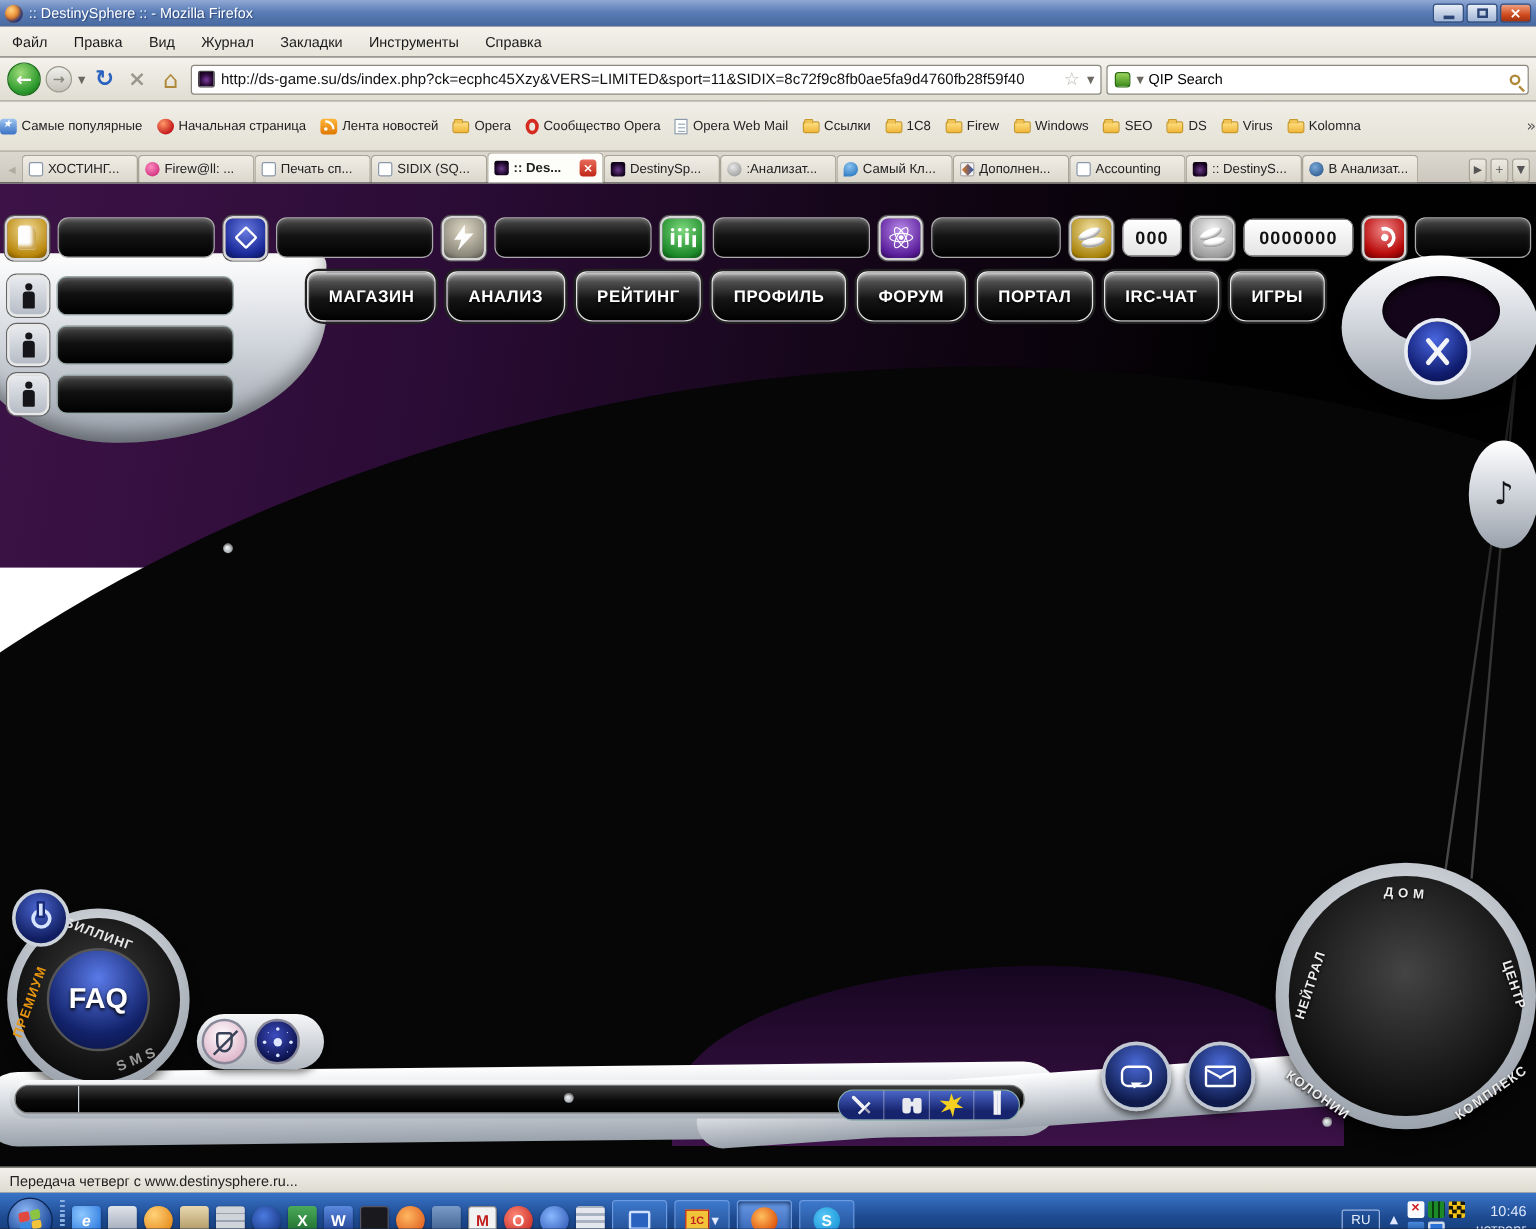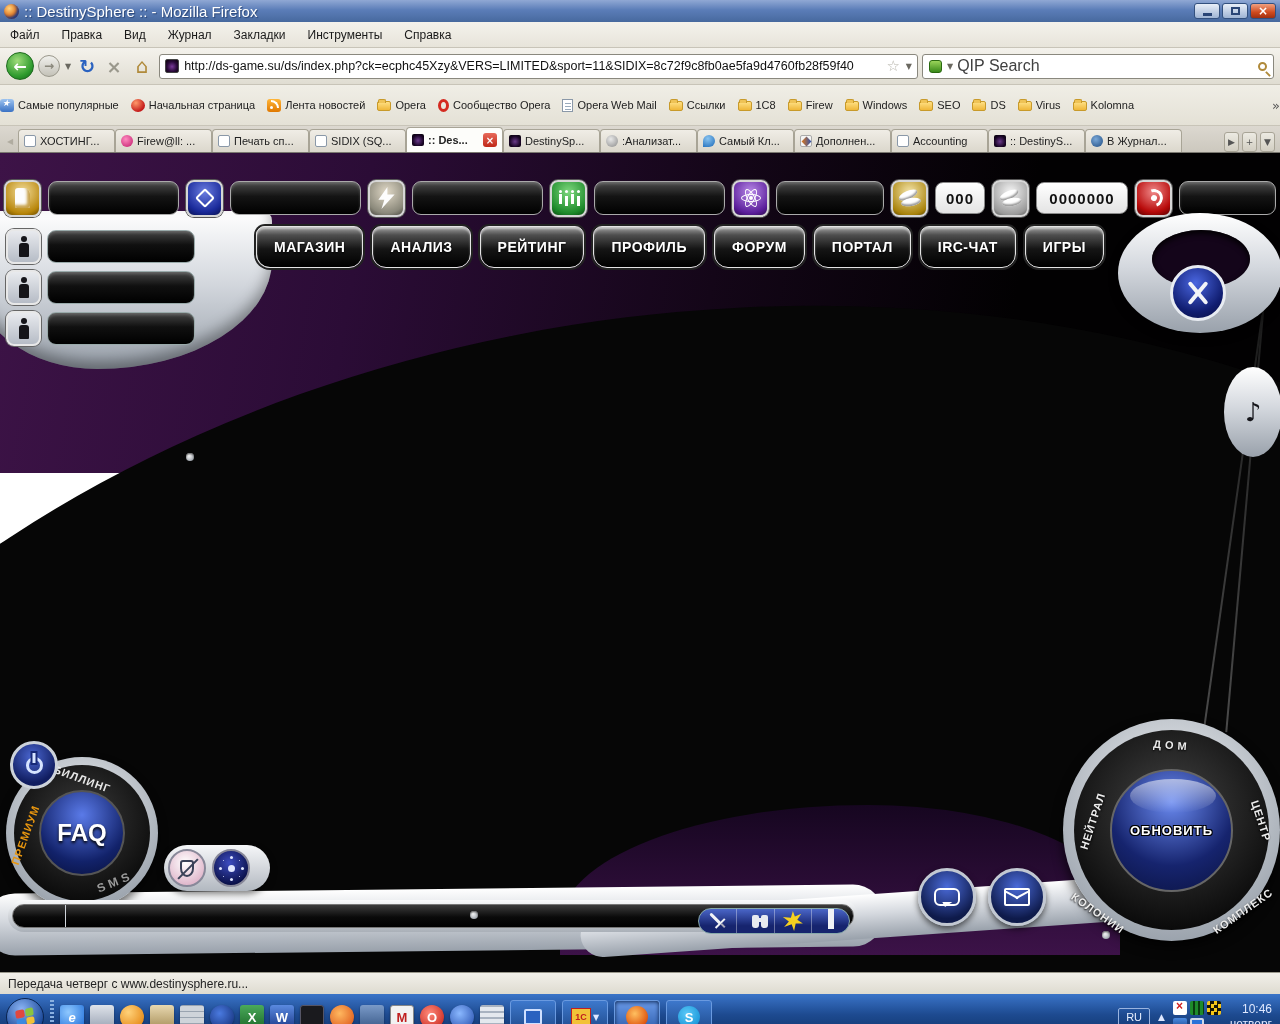":: DestinySphere :: - Mozilla" .title { font-size: 15px -> 12px }
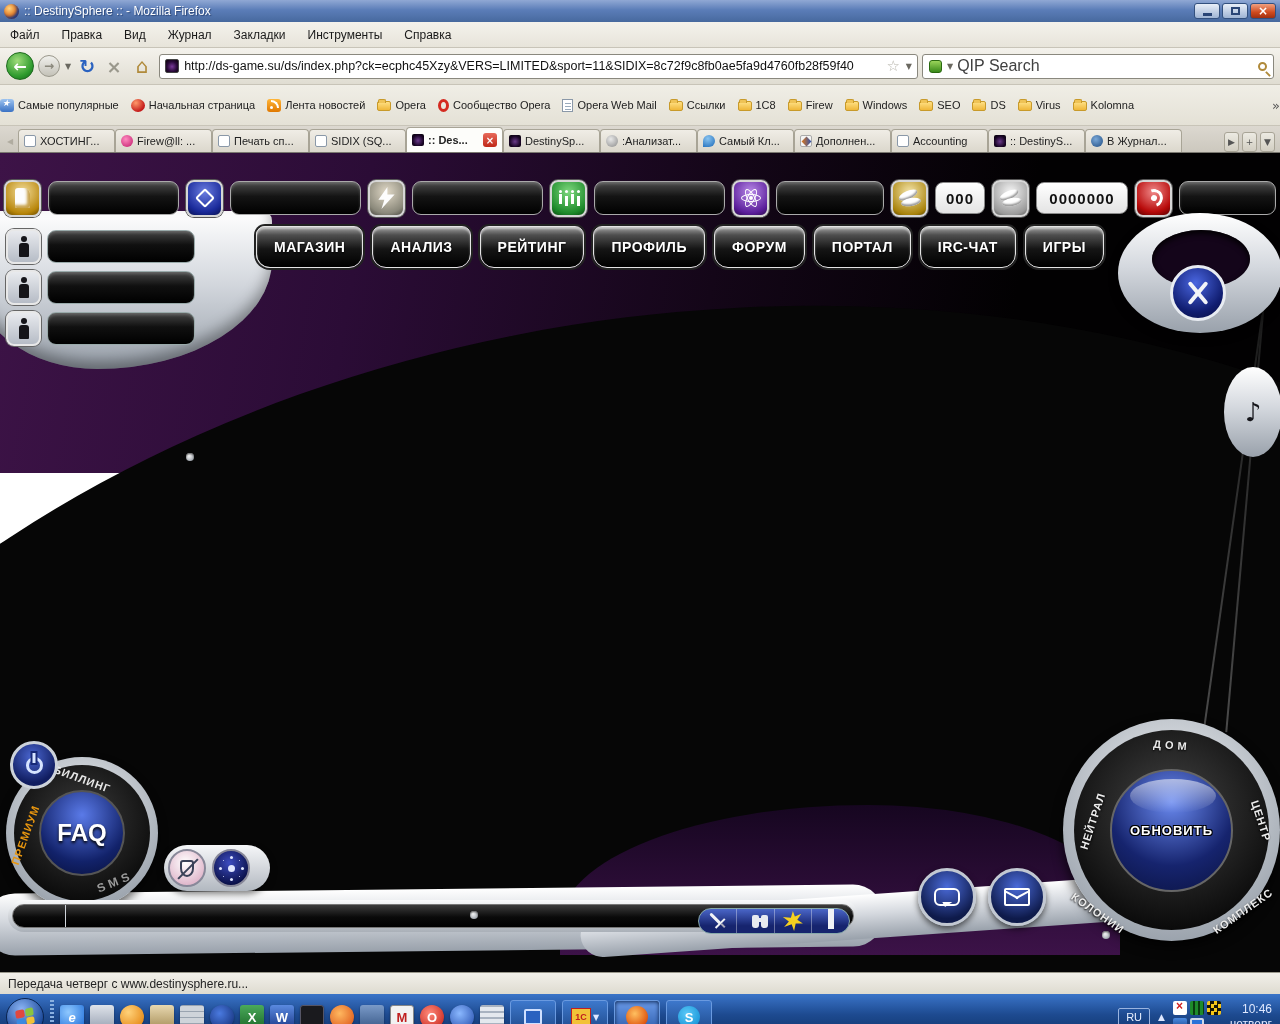"QIP Search" .placeholder { color: #404040 -> #000000; font-size: 16px -> 12px }
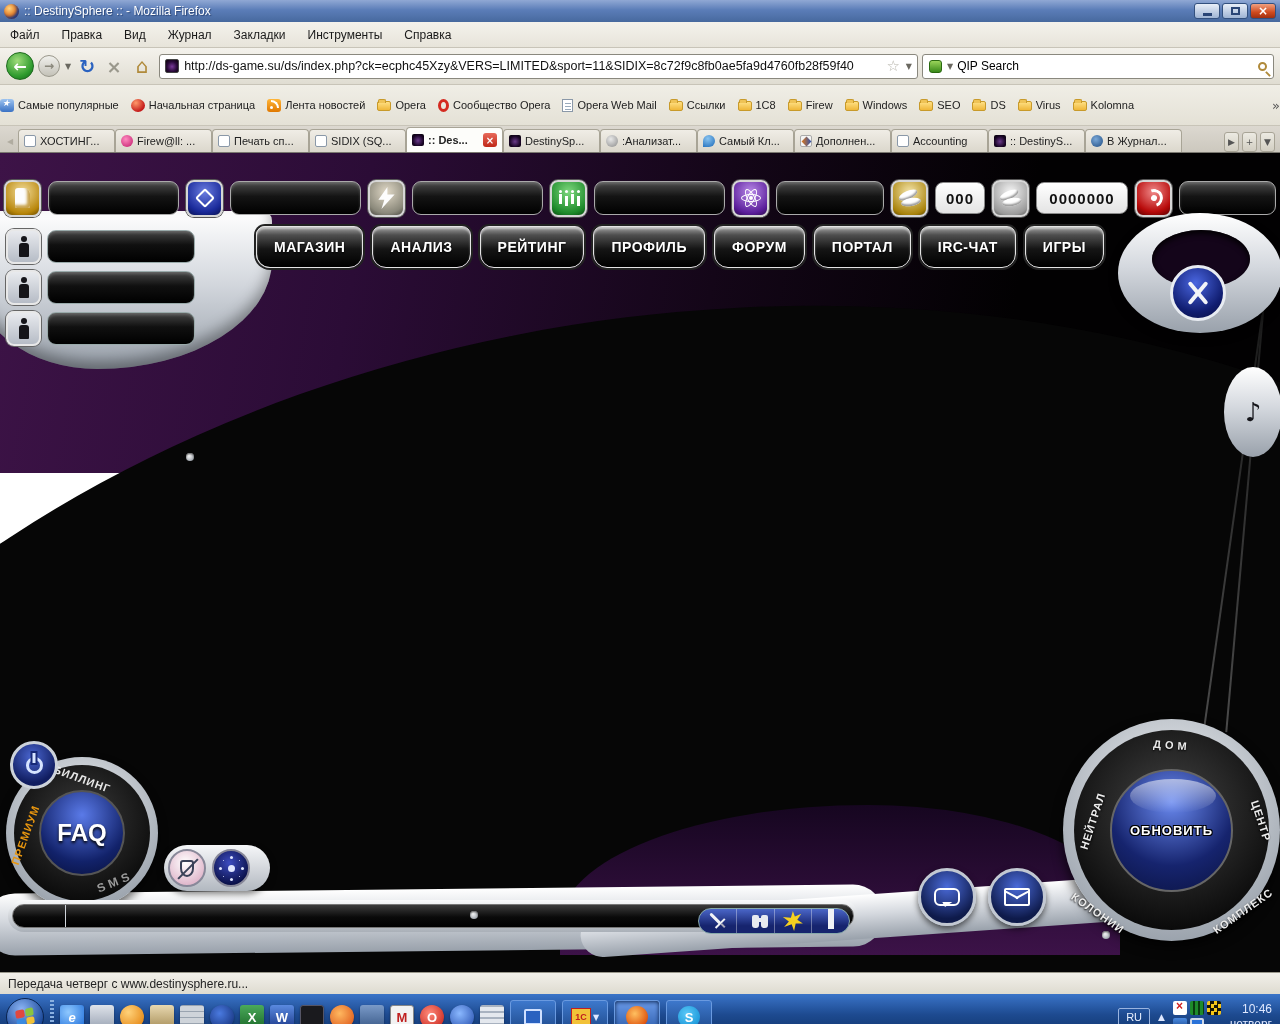"В Журнал..." span { text: Журнал -> Анализат }
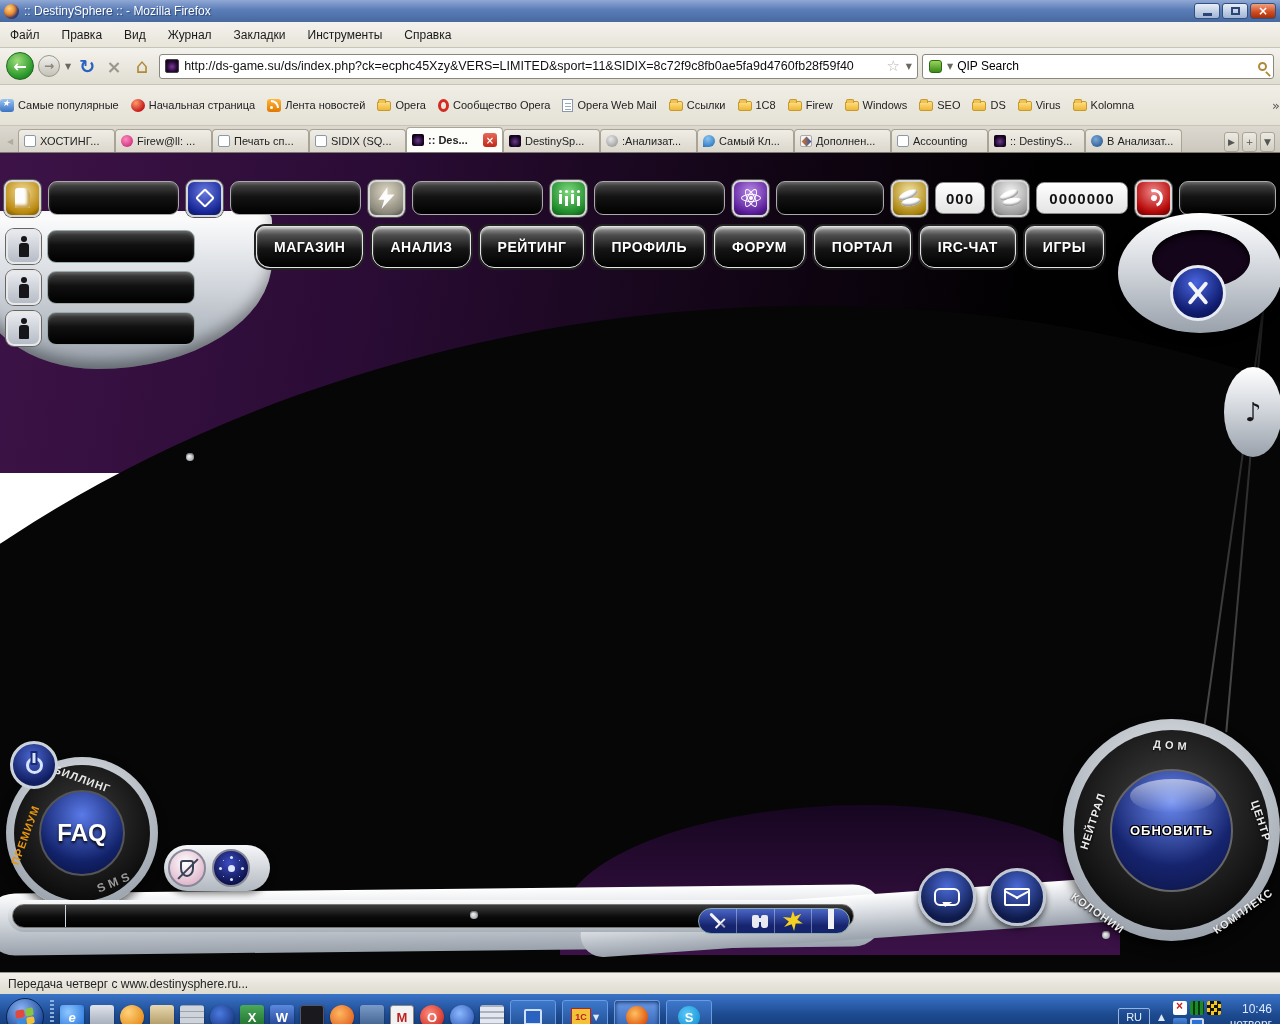"ОБНОВИТЬ" span.bd-core { html: <span> <span>ОБНОВИТЬ</span> </span> -> none }
